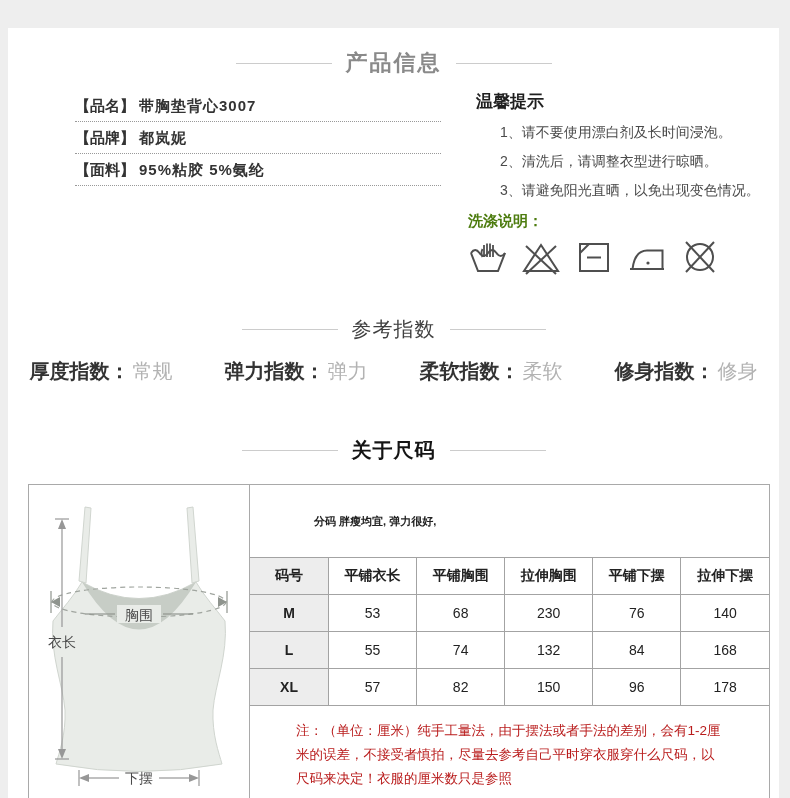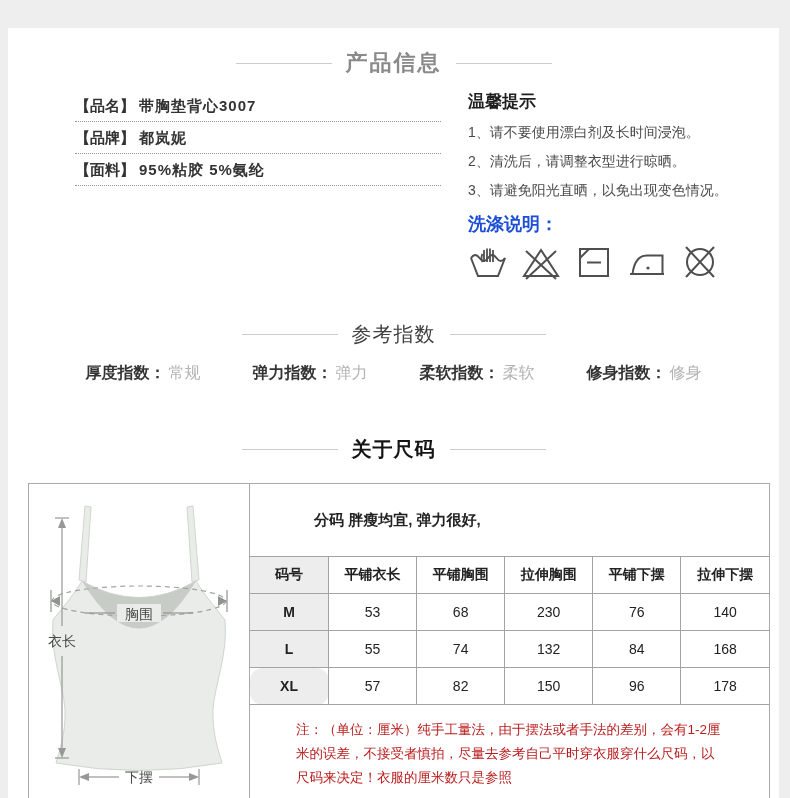"温馨提示" .tips-title { margin: 0 0 5px 0 -> 0 0 5px 8px }
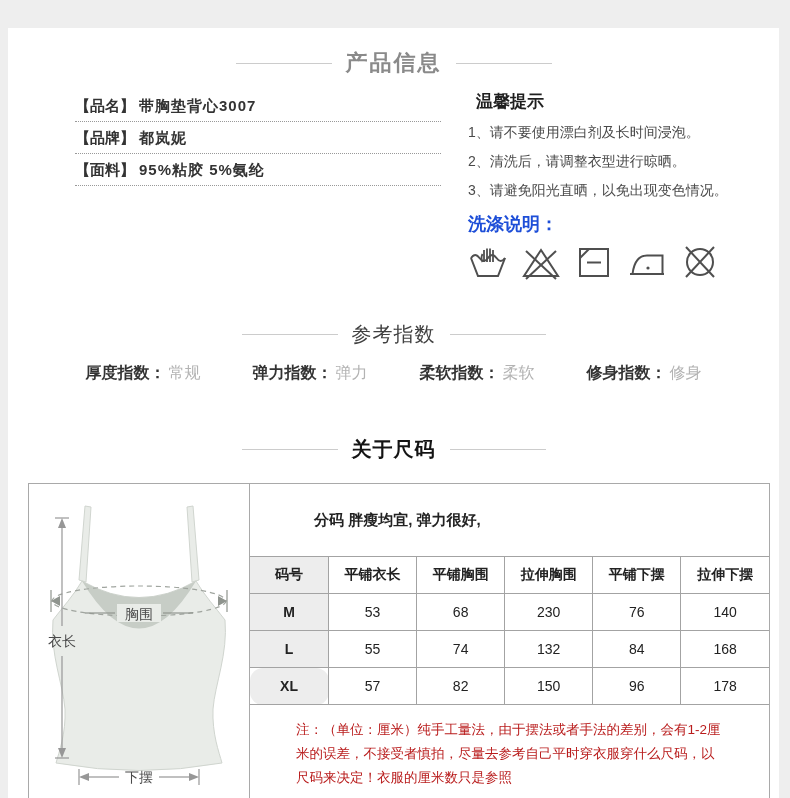"1、请不要使用漂白剂及长时间浸泡。" .tip { margin-left: none -> 32px }
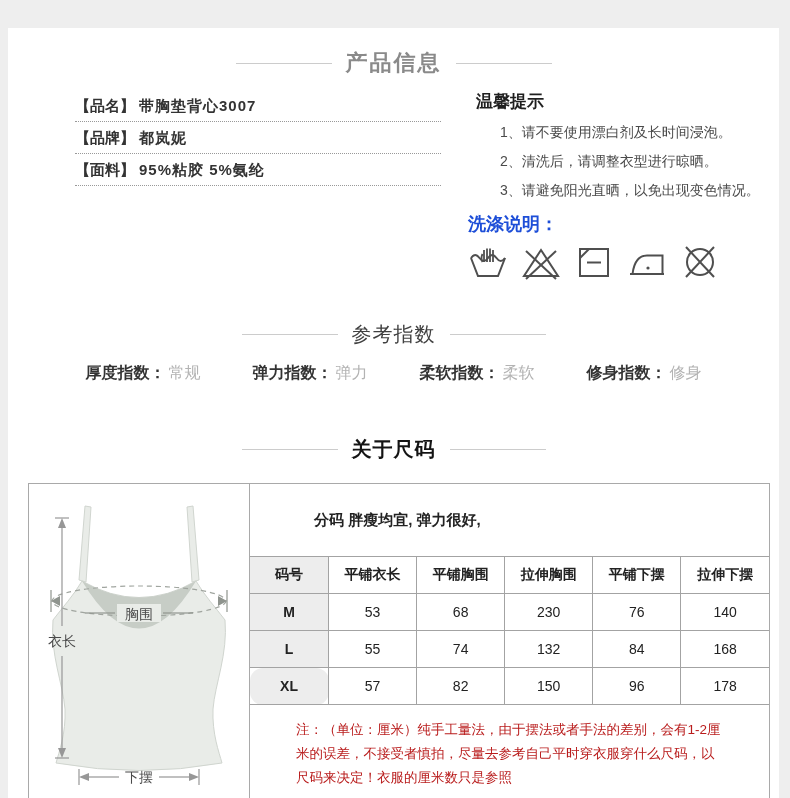"洗涤说明：" .wash-label { color: #1d4ed8 -> #4d7c0f; font-size: 18px -> 15px }
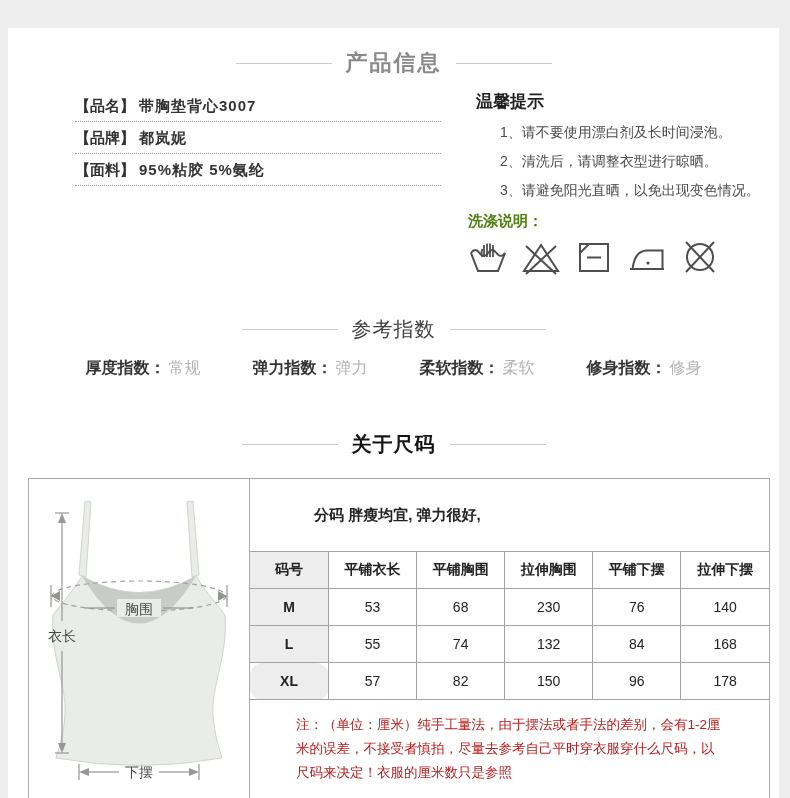"厚度指数： 常规" .index-item { font-size: 16px -> 20px }
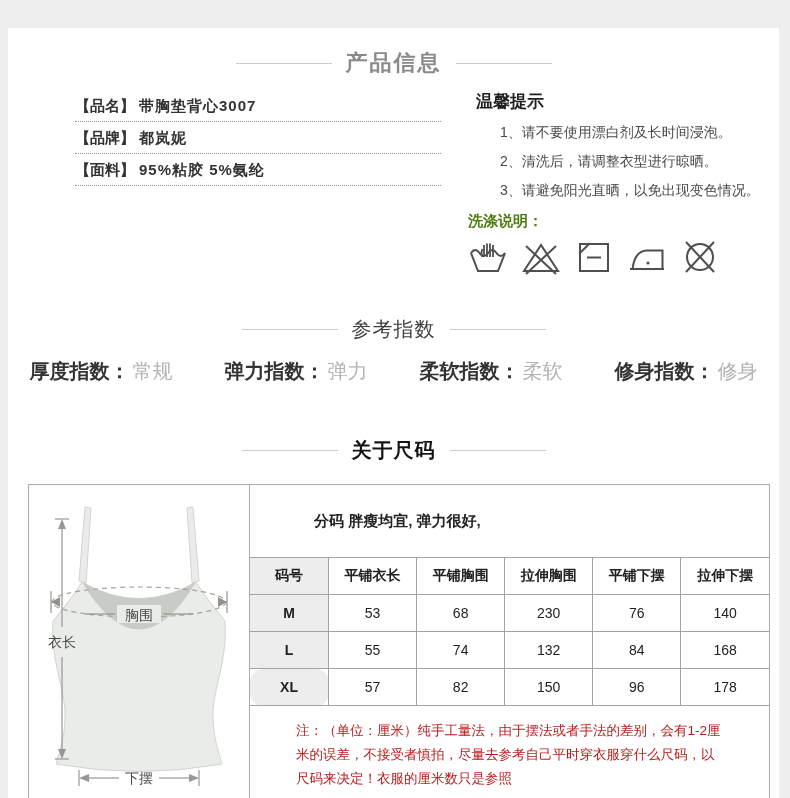"分码 胖瘦均宜, 弹力很好," .intro { font-size: 15px -> 11px }
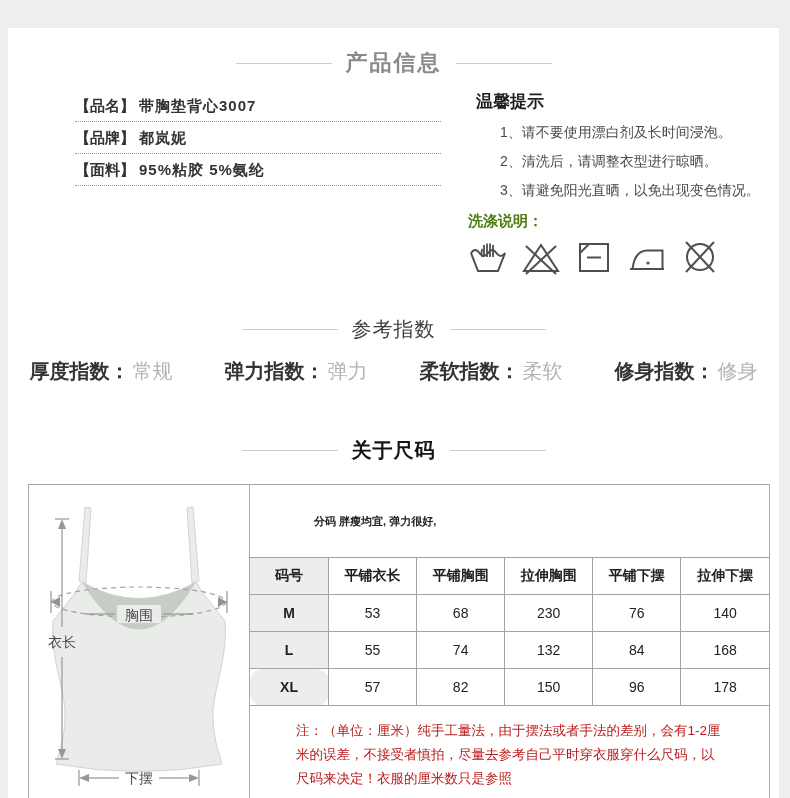"XL" td.c0 { border-radius: 13px -> none }
